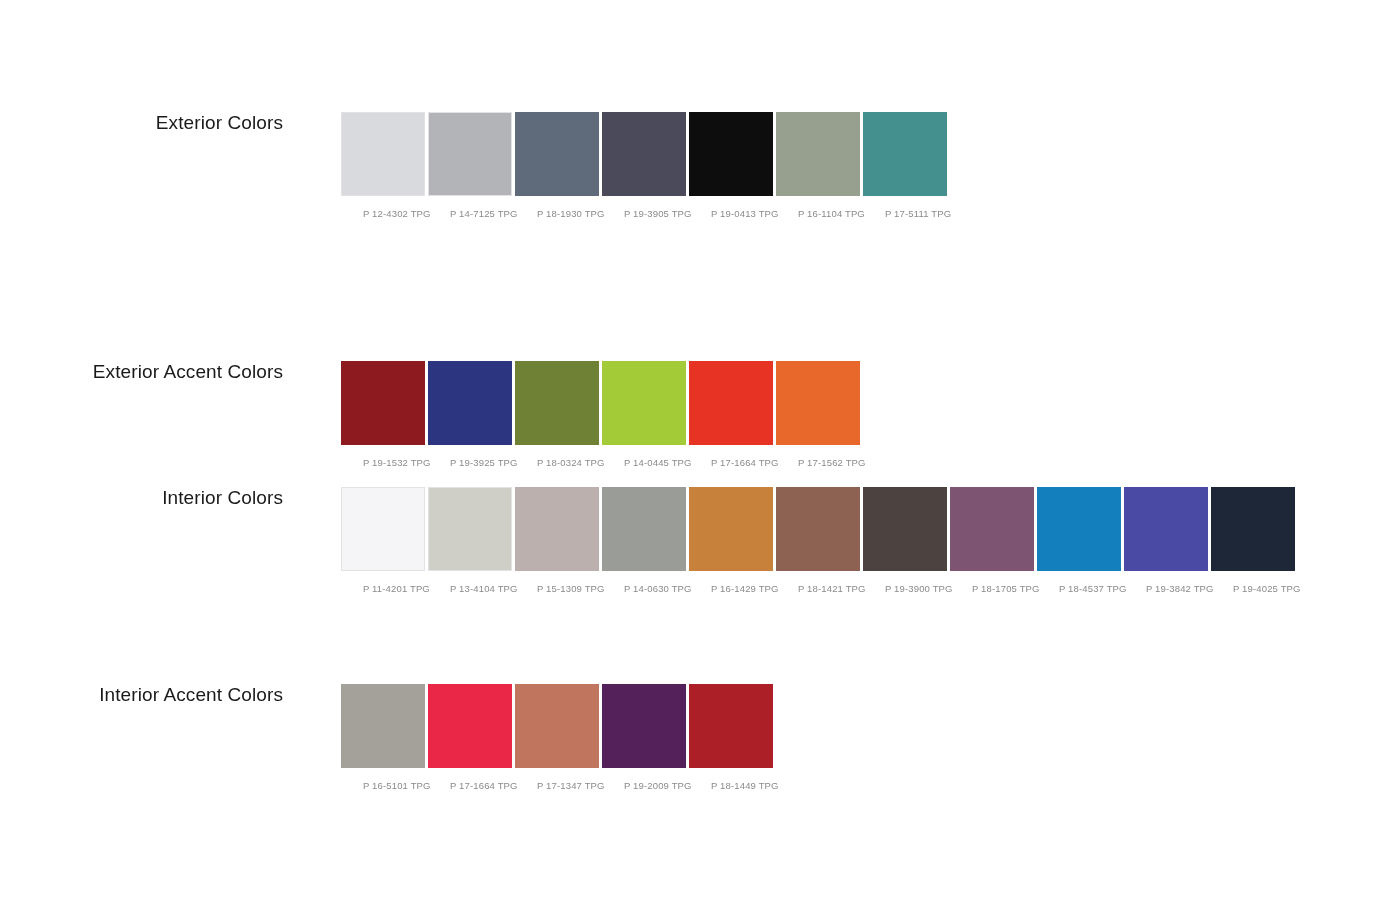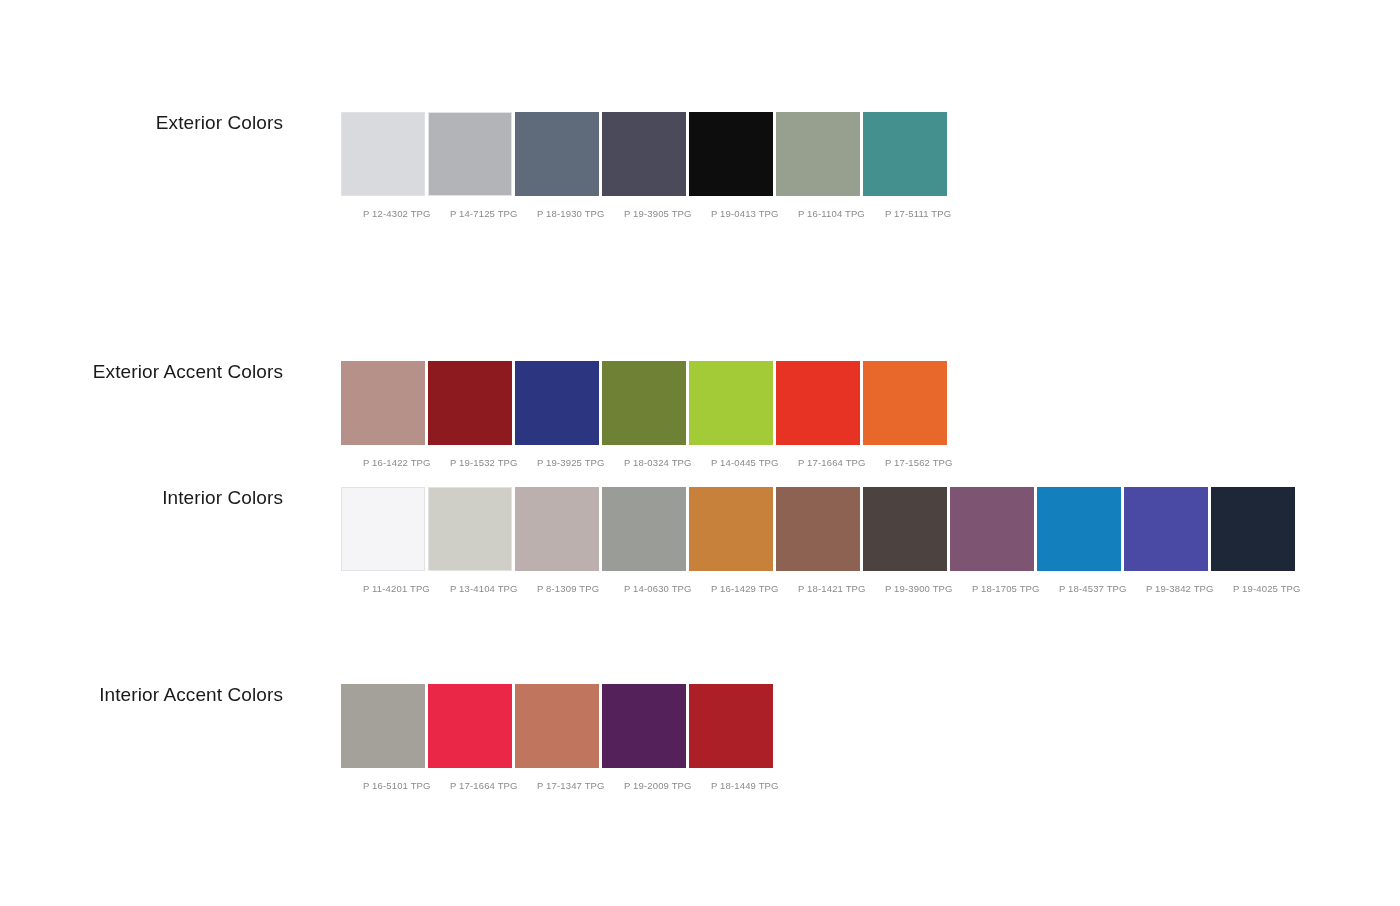"P 16-1422 TPG" div.swatch-cell { html: <div> <div></div> <span>P 16-1422 TPG</span> </div> -> none }
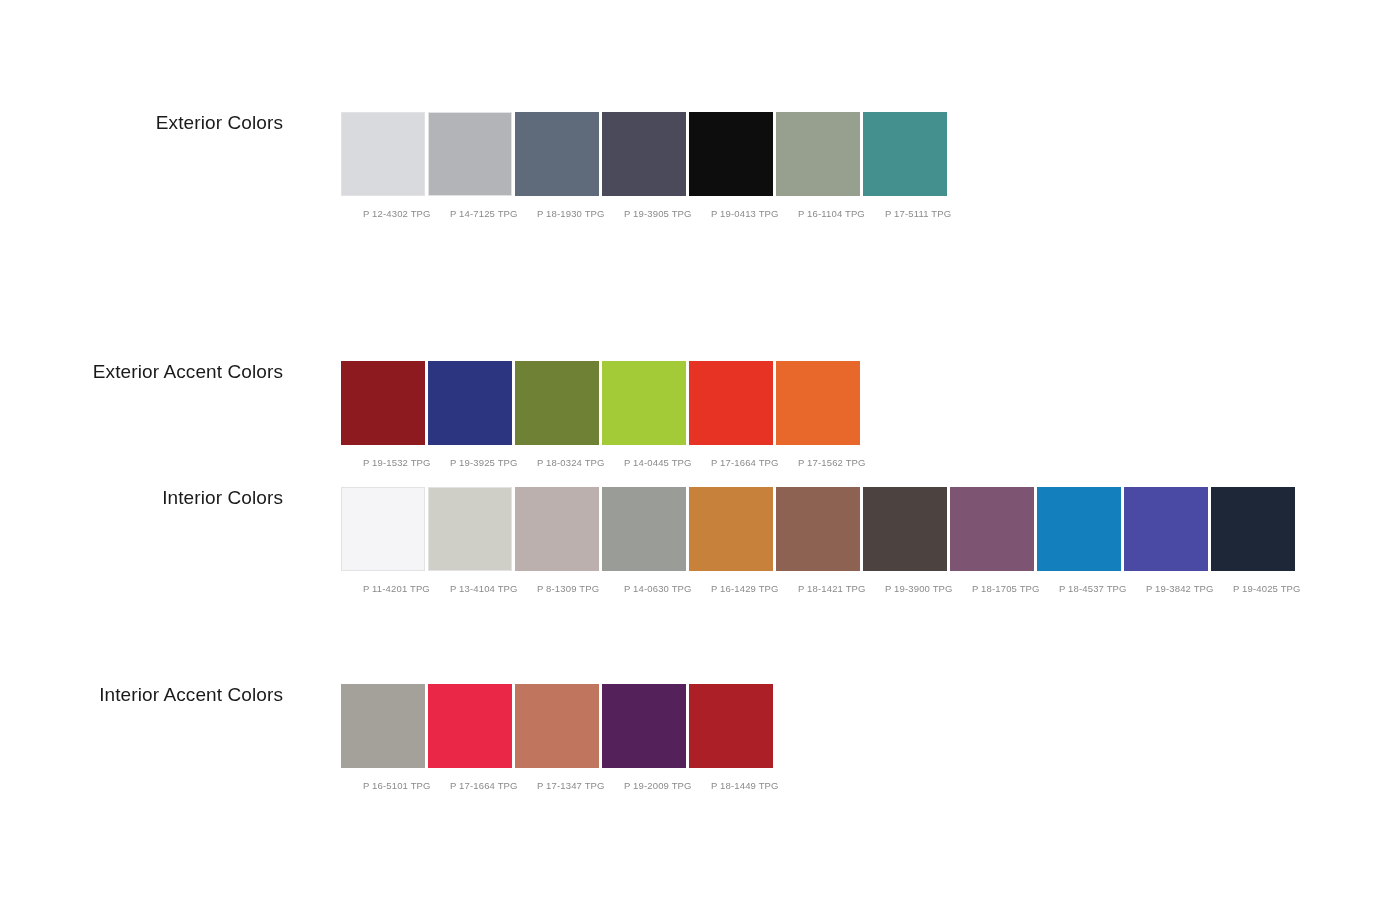"P 8-1309 TPG" span.swatch-code { text: 8-1309 -> 15-1309 }
